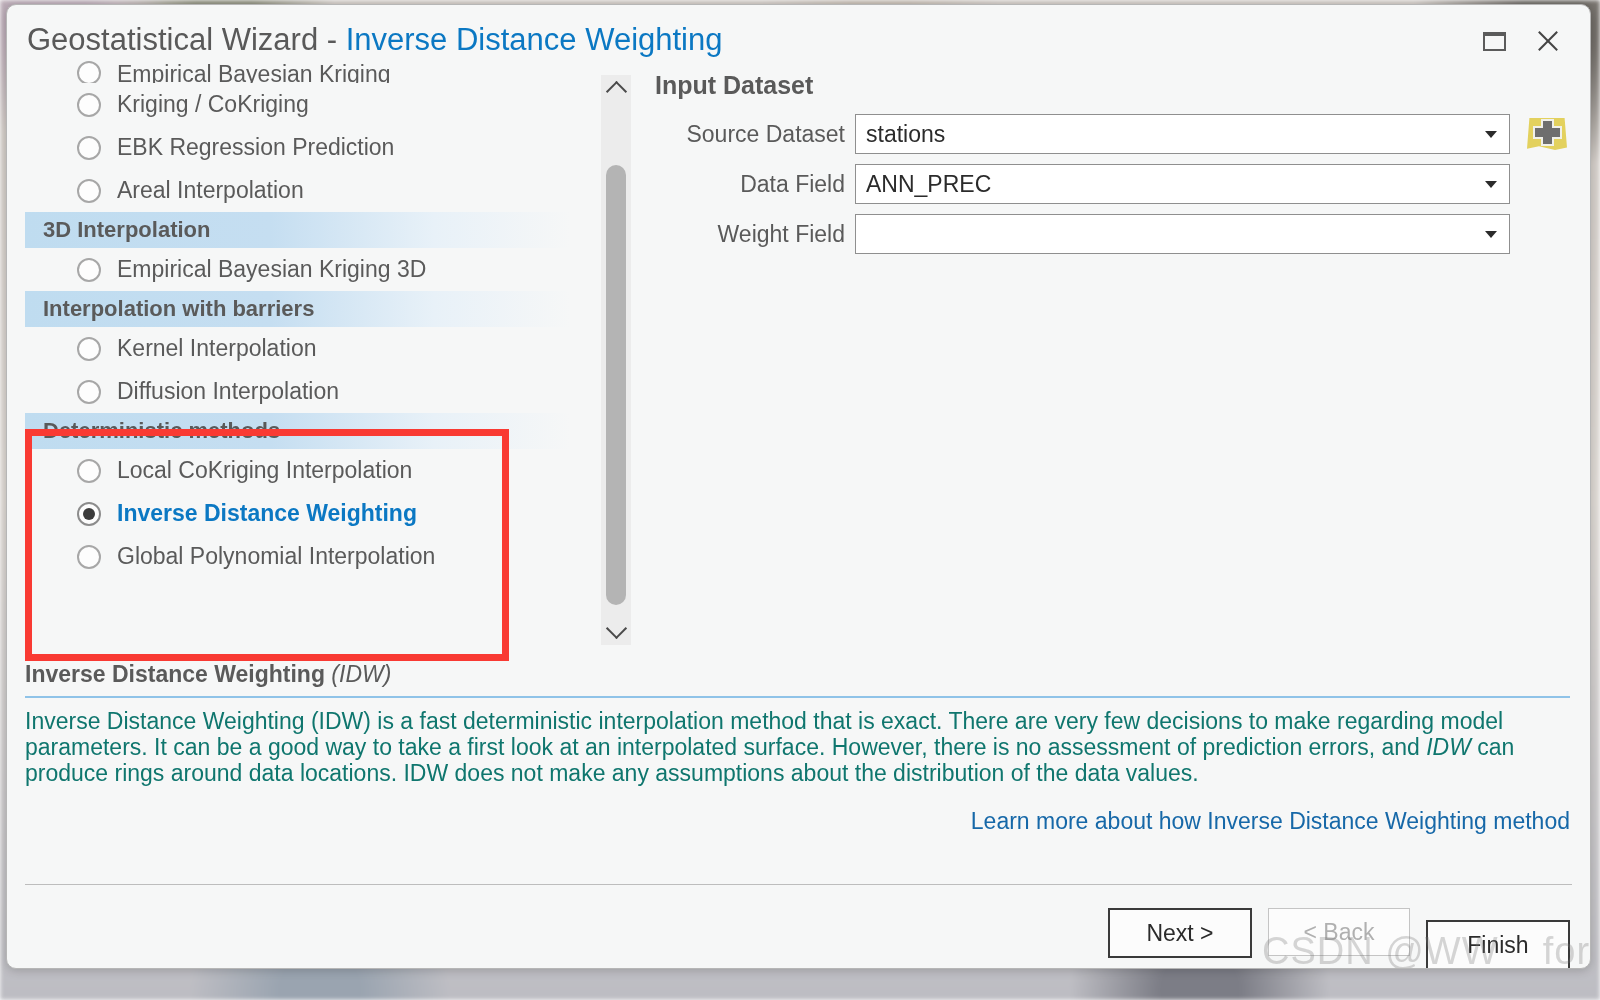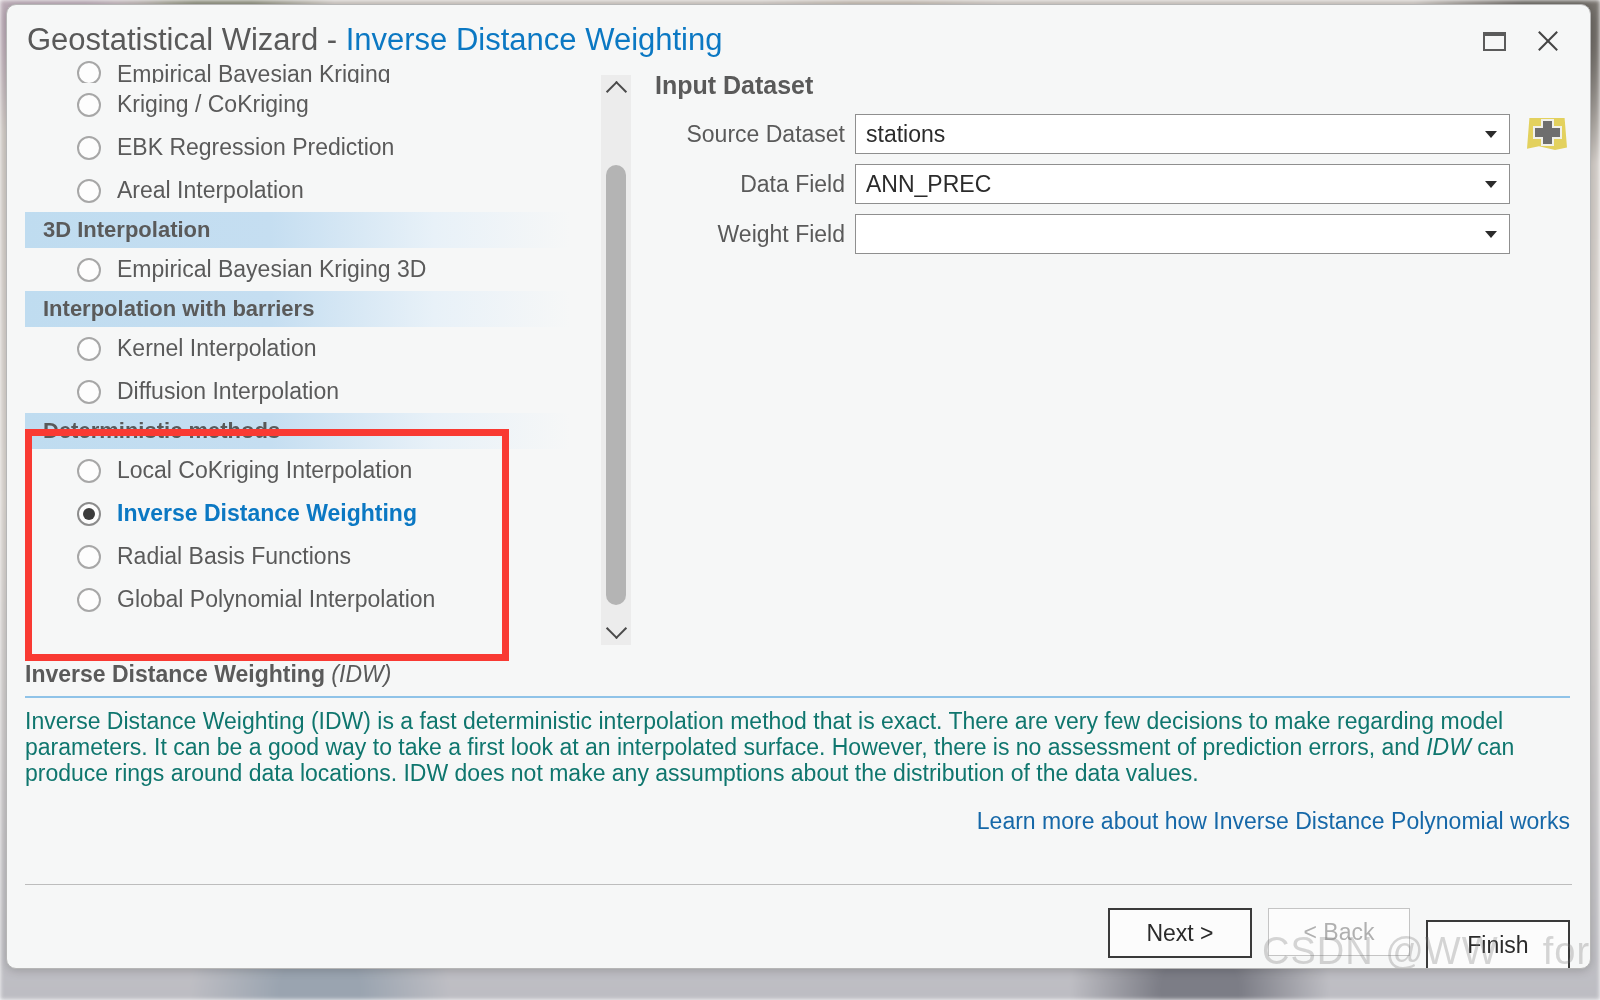"Radial Basis Functions" div.method-row { html: <div> <span></span> <span>Radial Basis Functions</span> </div> -> none }
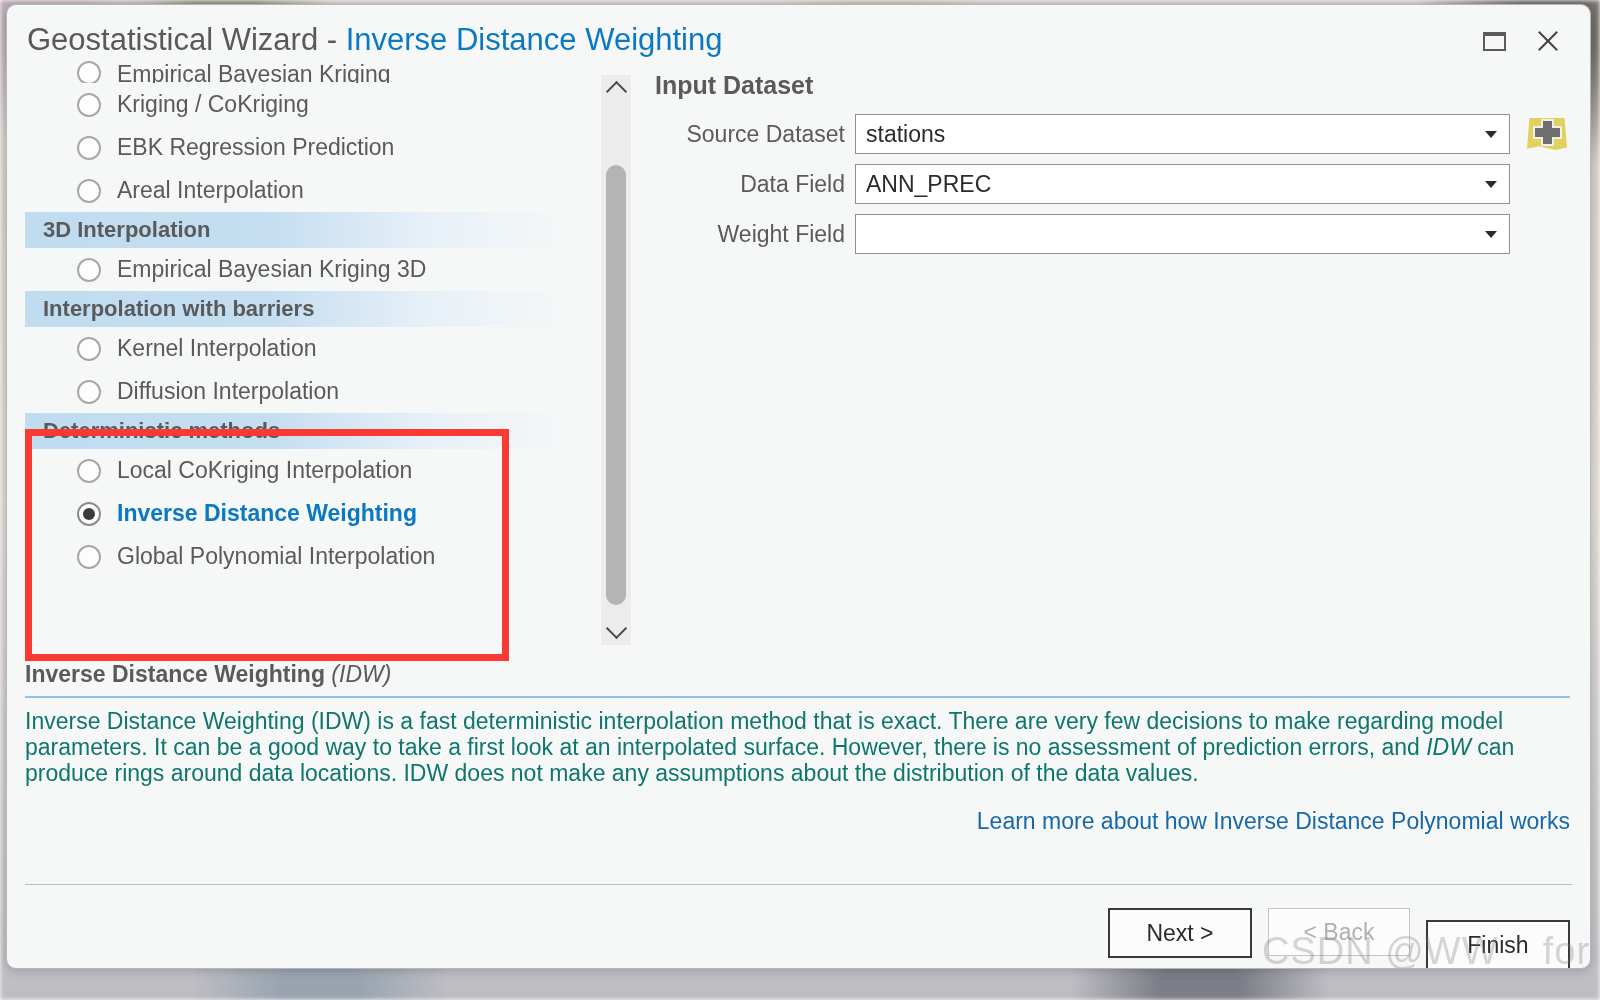"Learn more about how Inverse" div { text: Polynomial works -> Weighting method }
